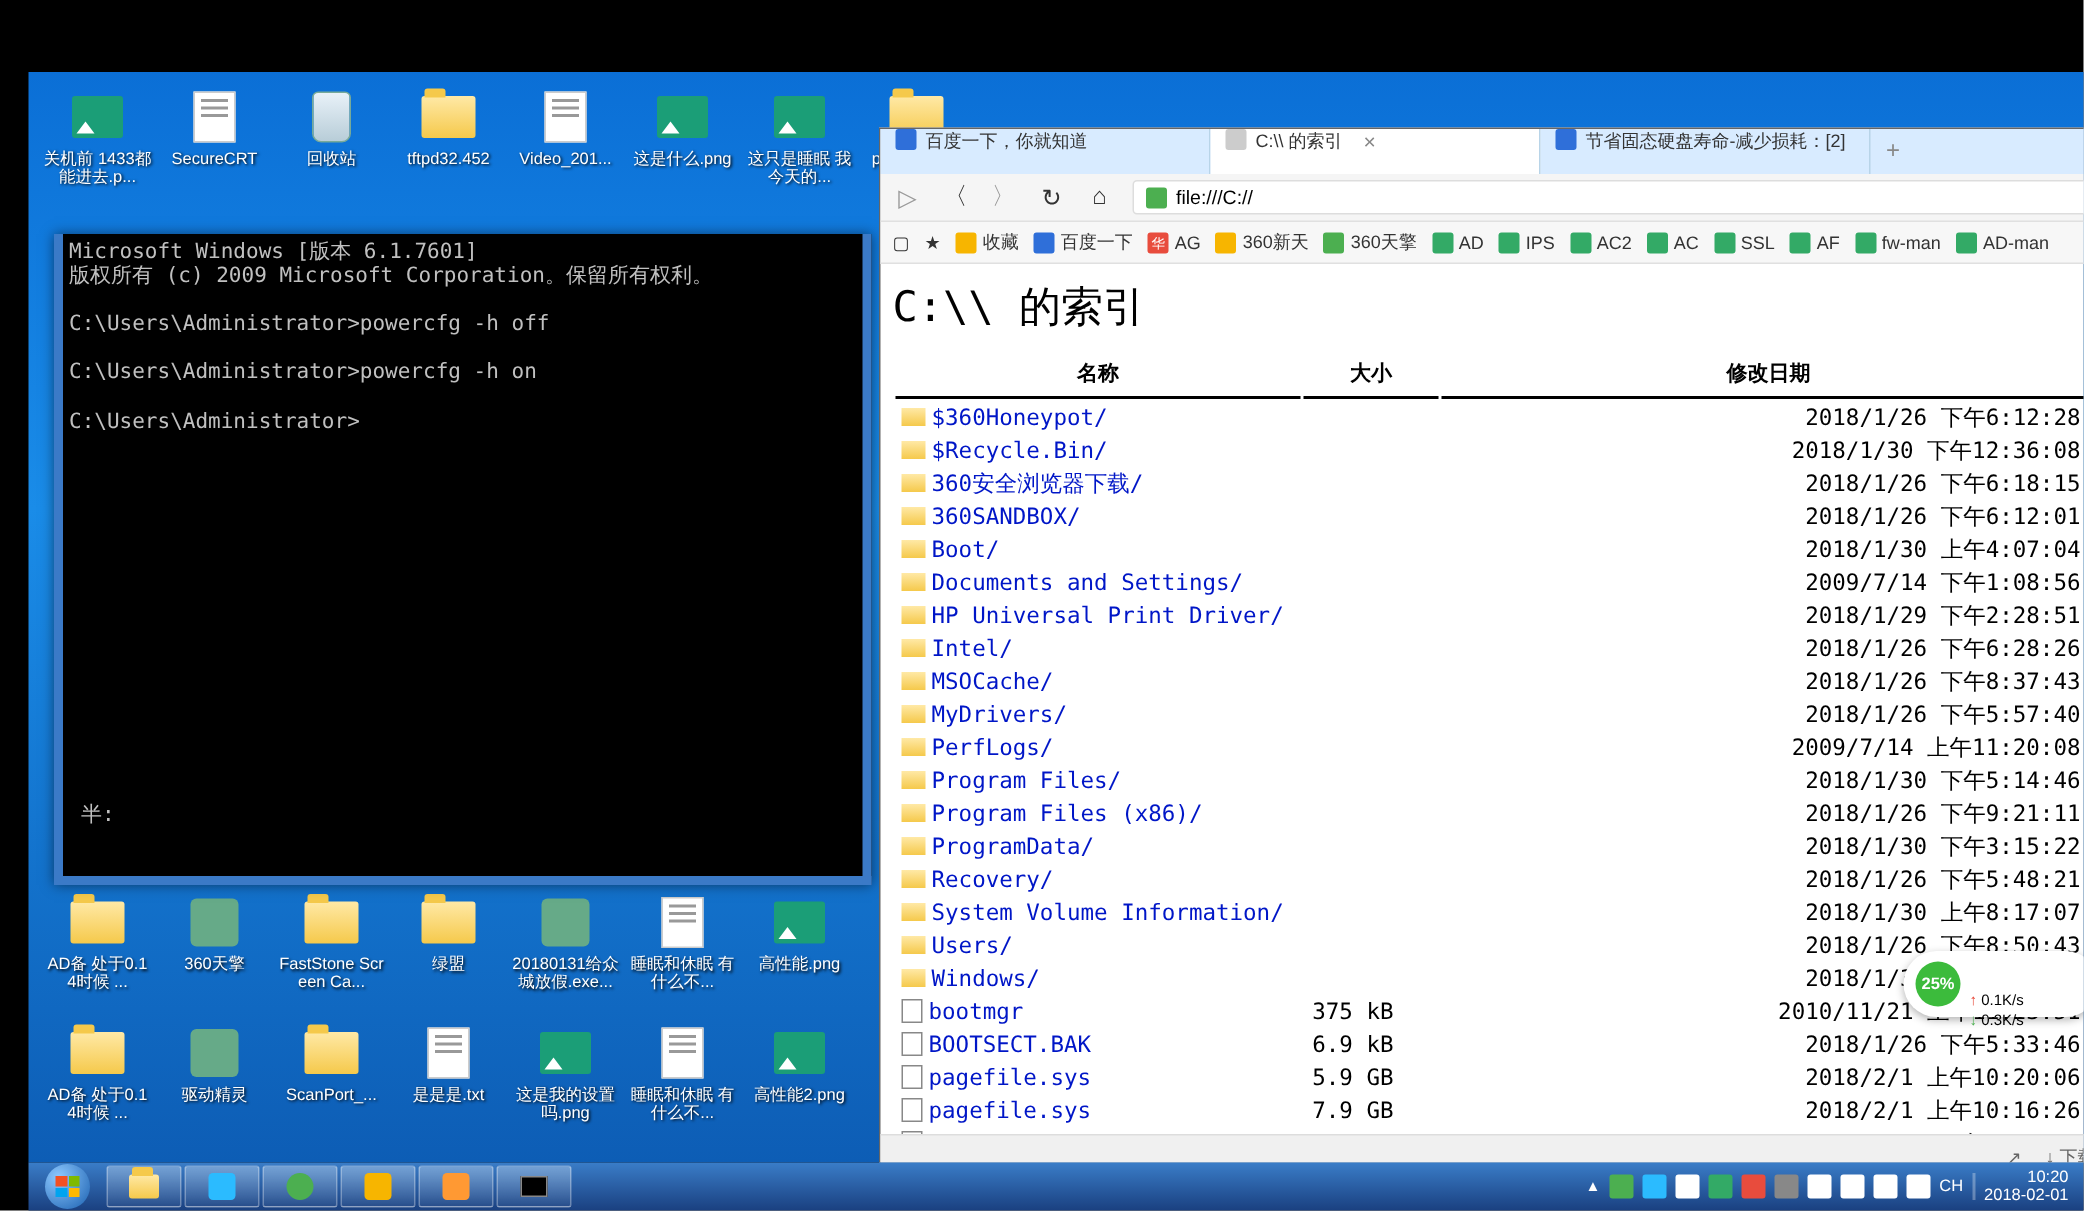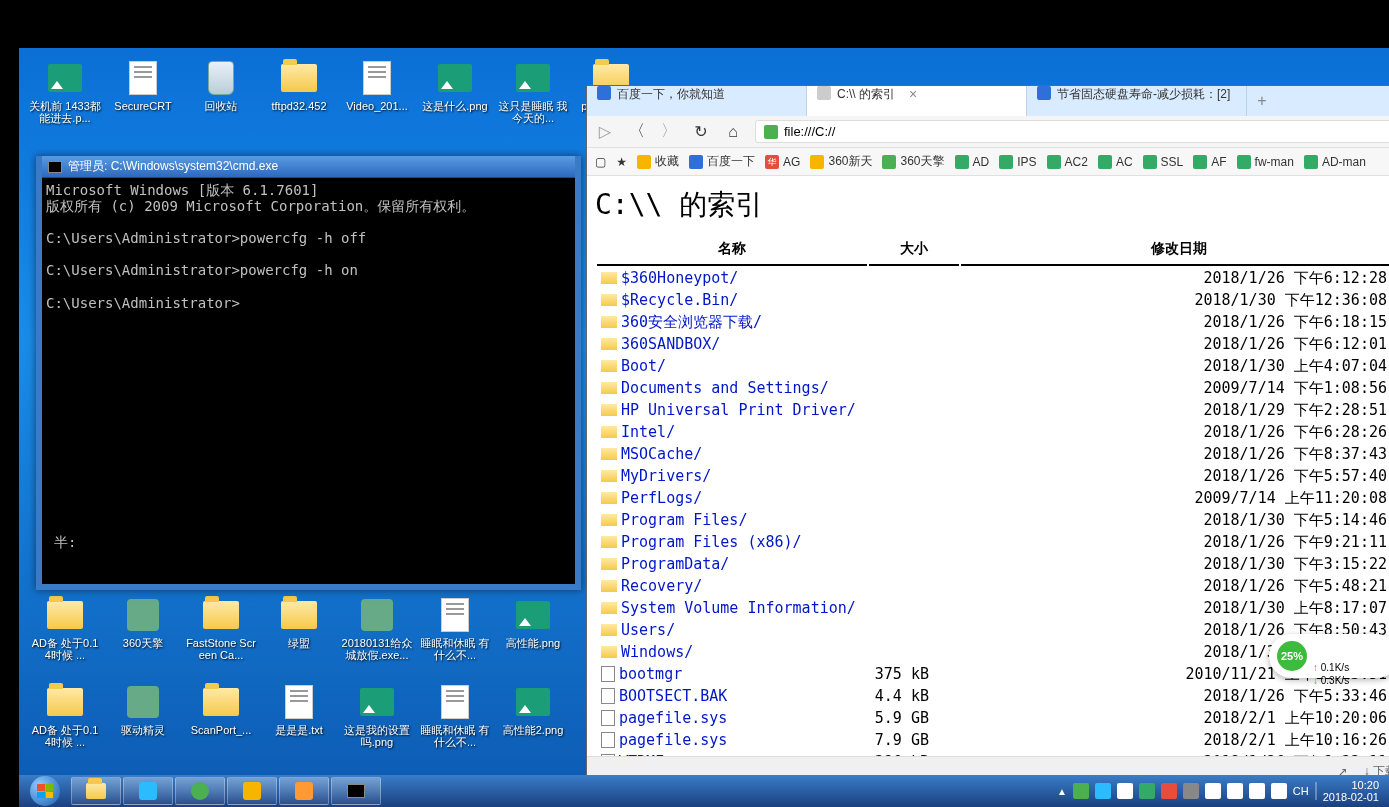"管理员: C:\Windows\system32\cmd.exe" div.cmd-title { html: <div> <span></span> <span>管理员: C:\Windows\system32\cmd.exe</span> </div> -> none }
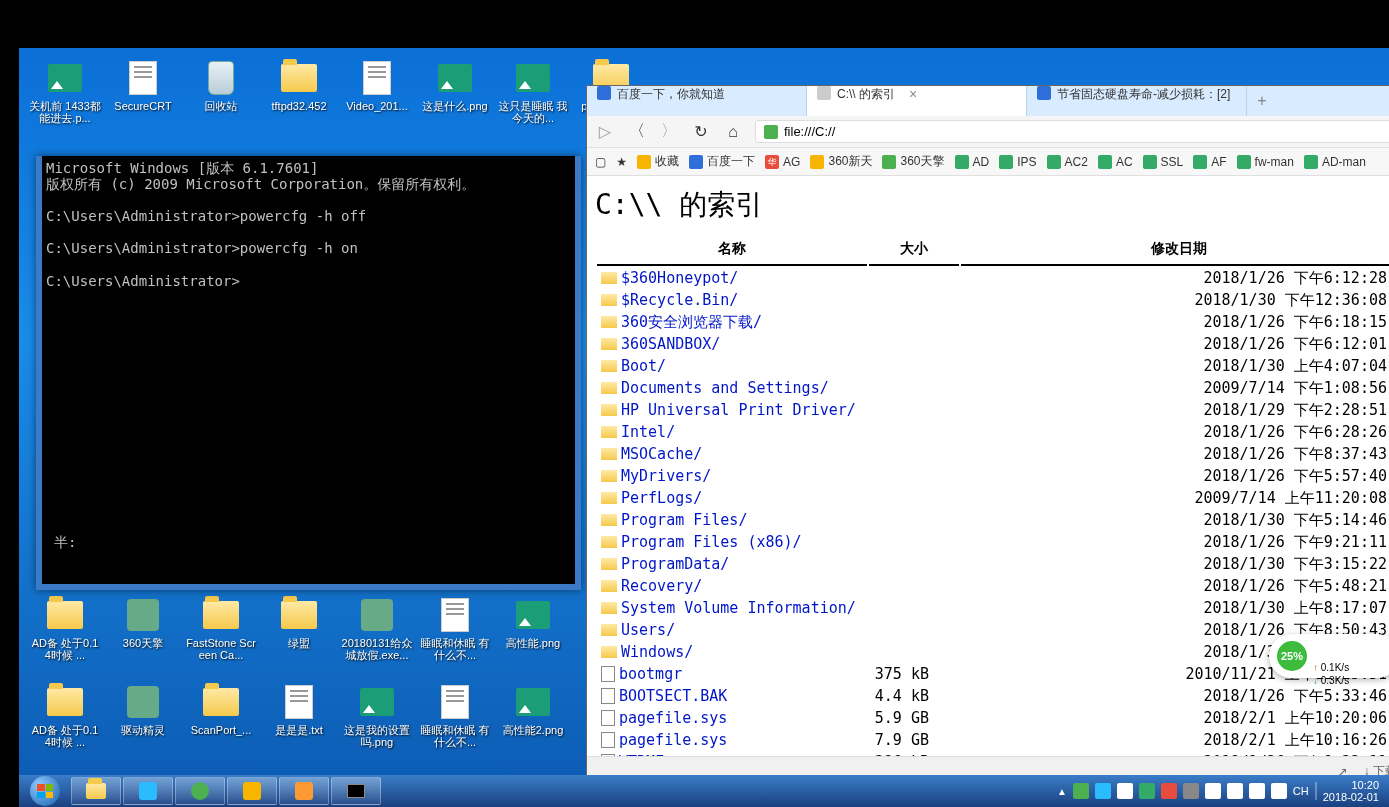"4.4 kB" td.size { text: 4.4 -> 6.9 }
